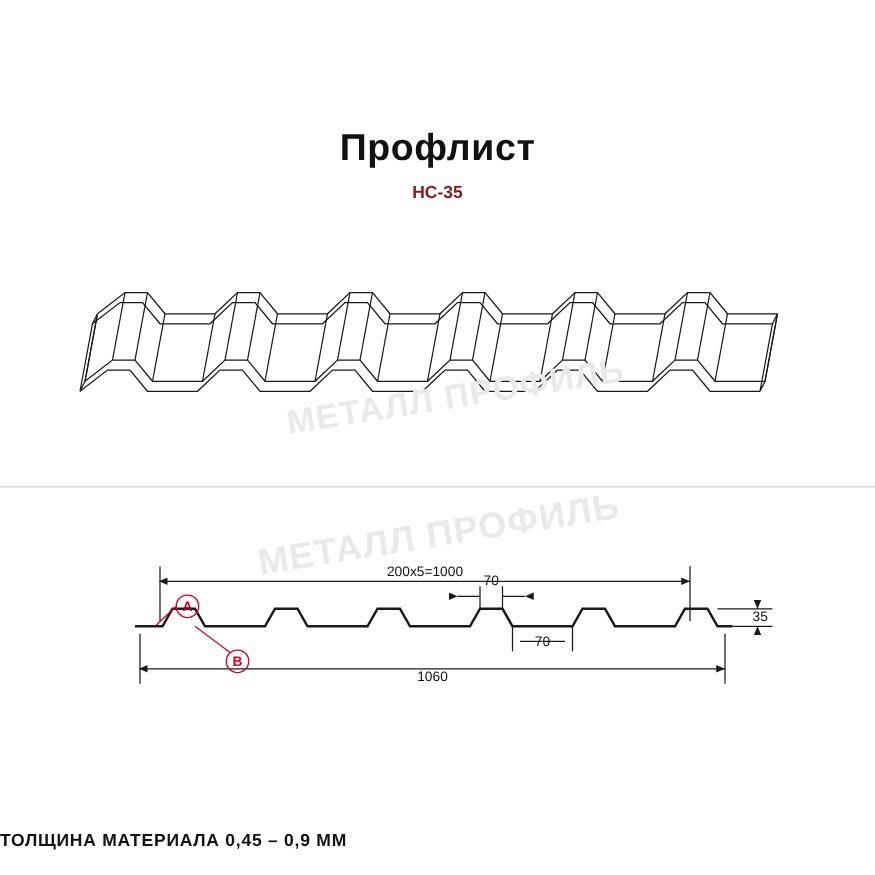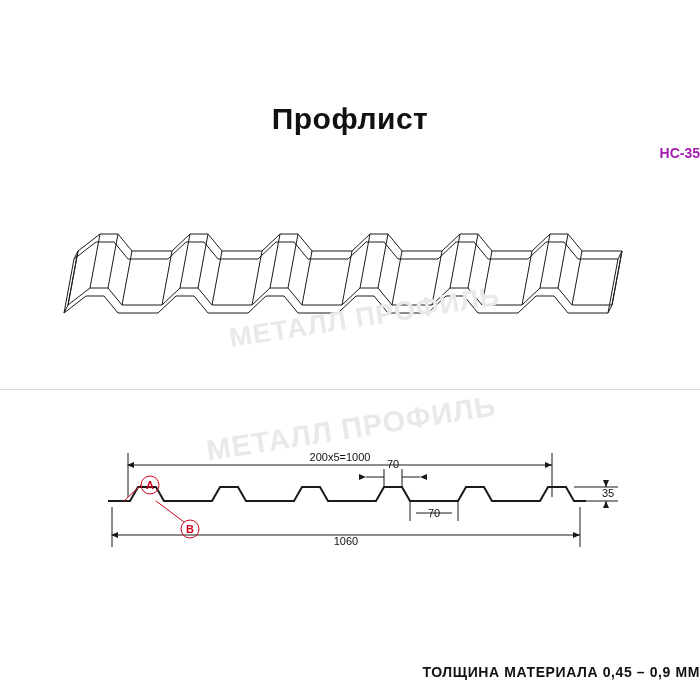"НС-35" .subtitle { color: #a21caf -> #7f1d1d; text-align: right -> center }
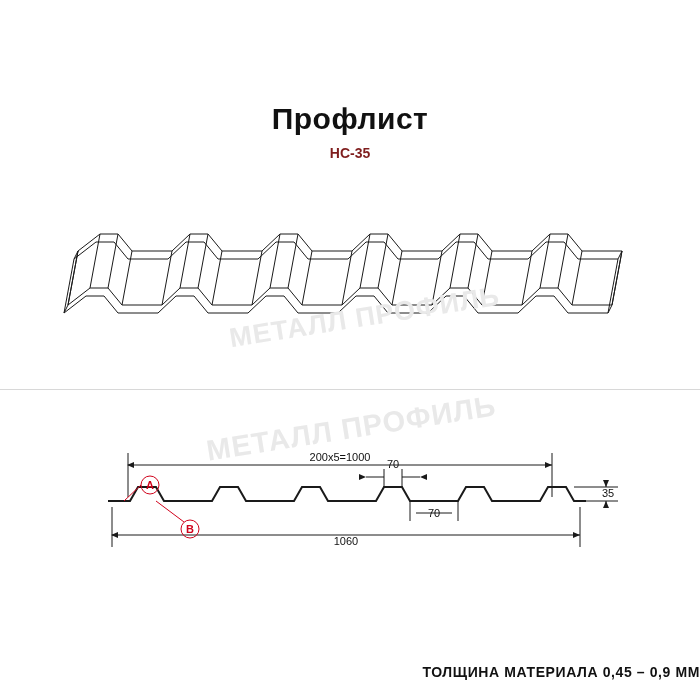"ТОЛЩИНА МАТЕРИАЛА 0,45 – 0,9" .footer { text-align: right -> left }
